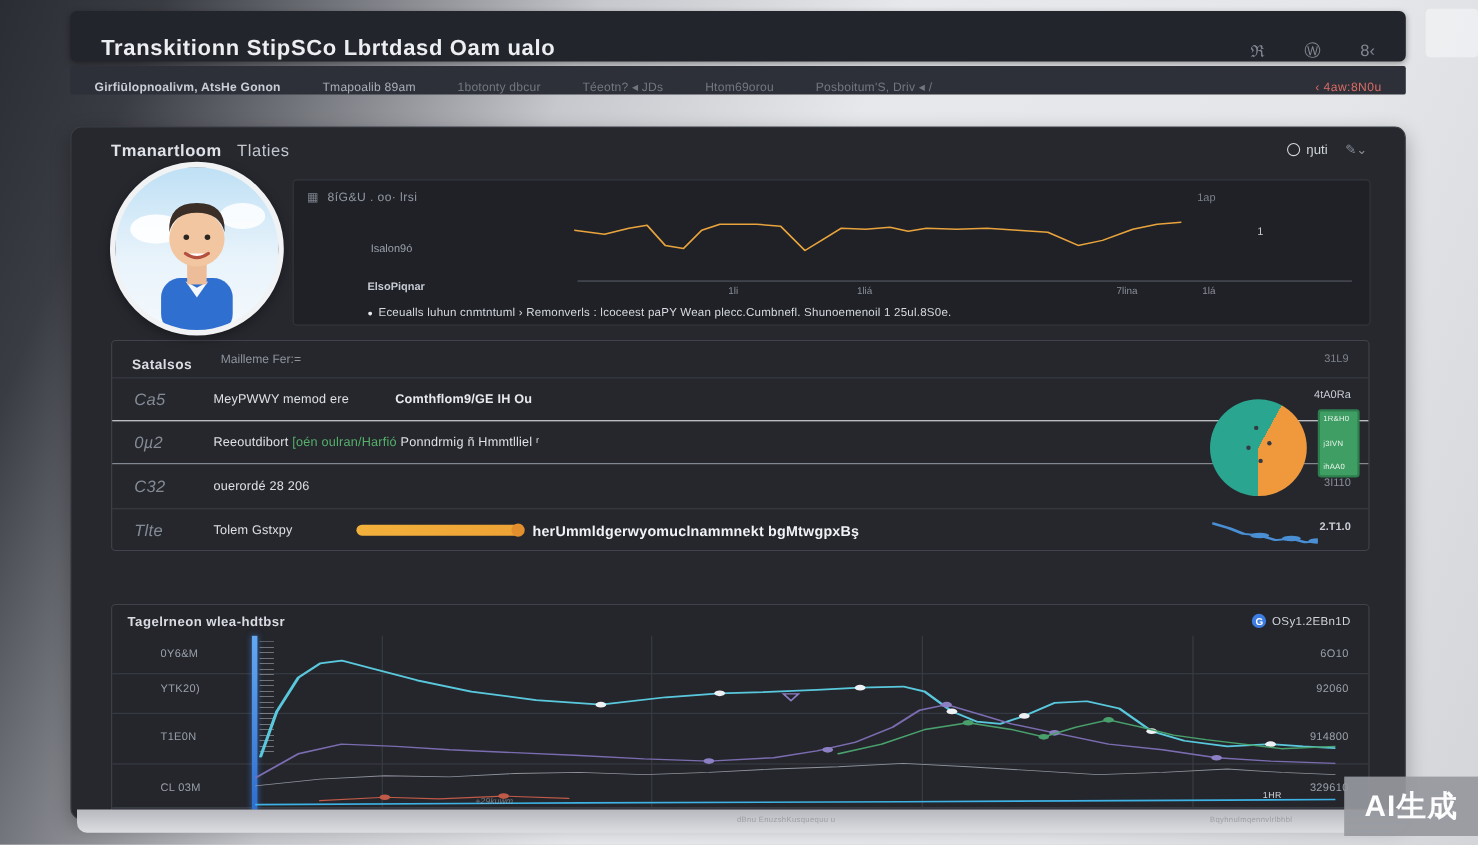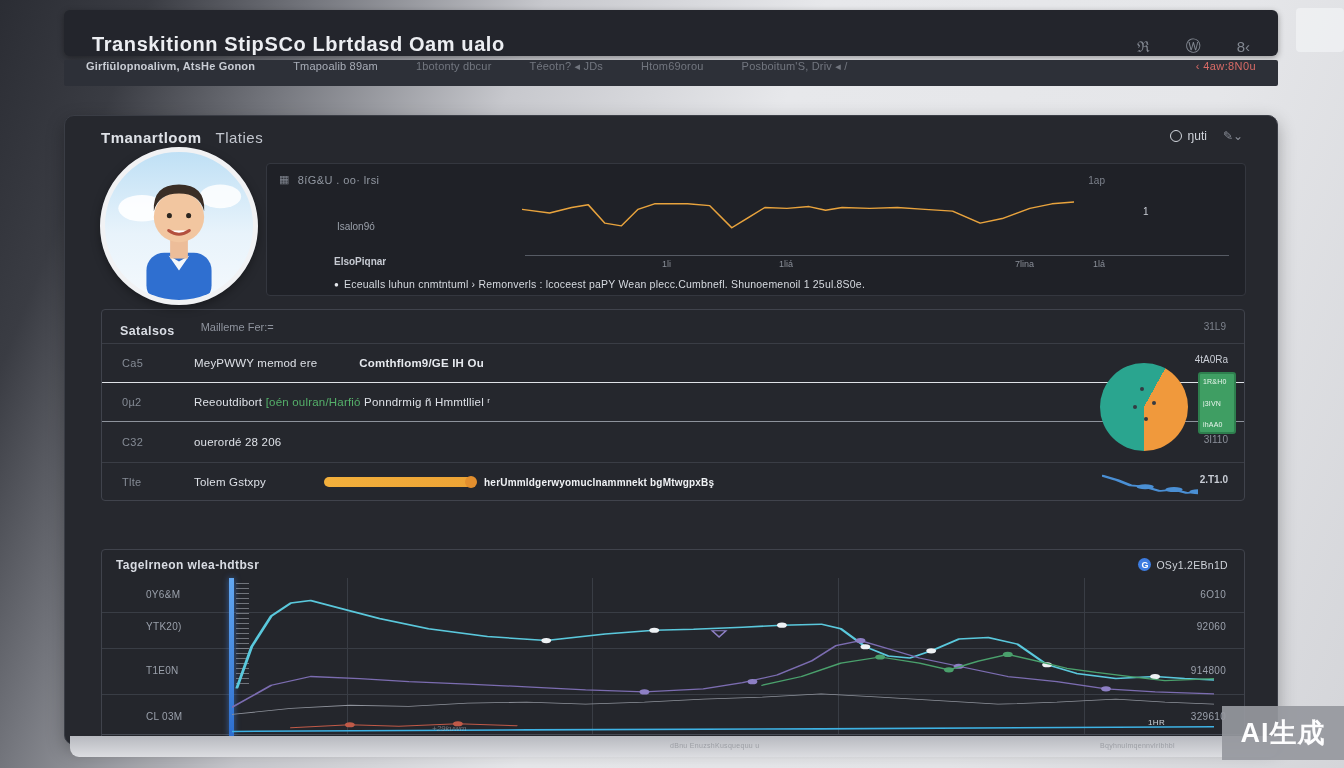"Girfiūlopnoalivm, AtsHe Gonon" .navbar { align-items: flex-start -> flex-end }
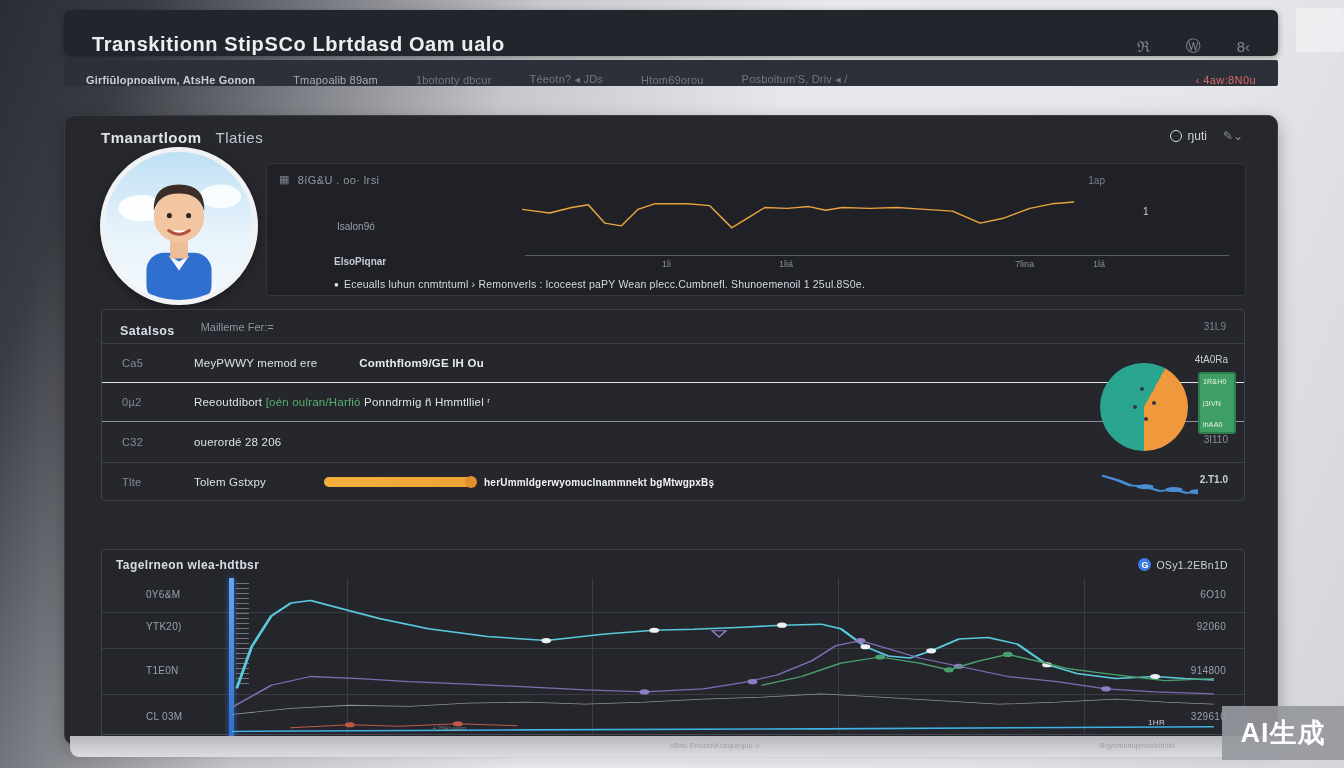"Ca5" .t-label { font-size: 11px -> 15px; font-style: none -> italic }
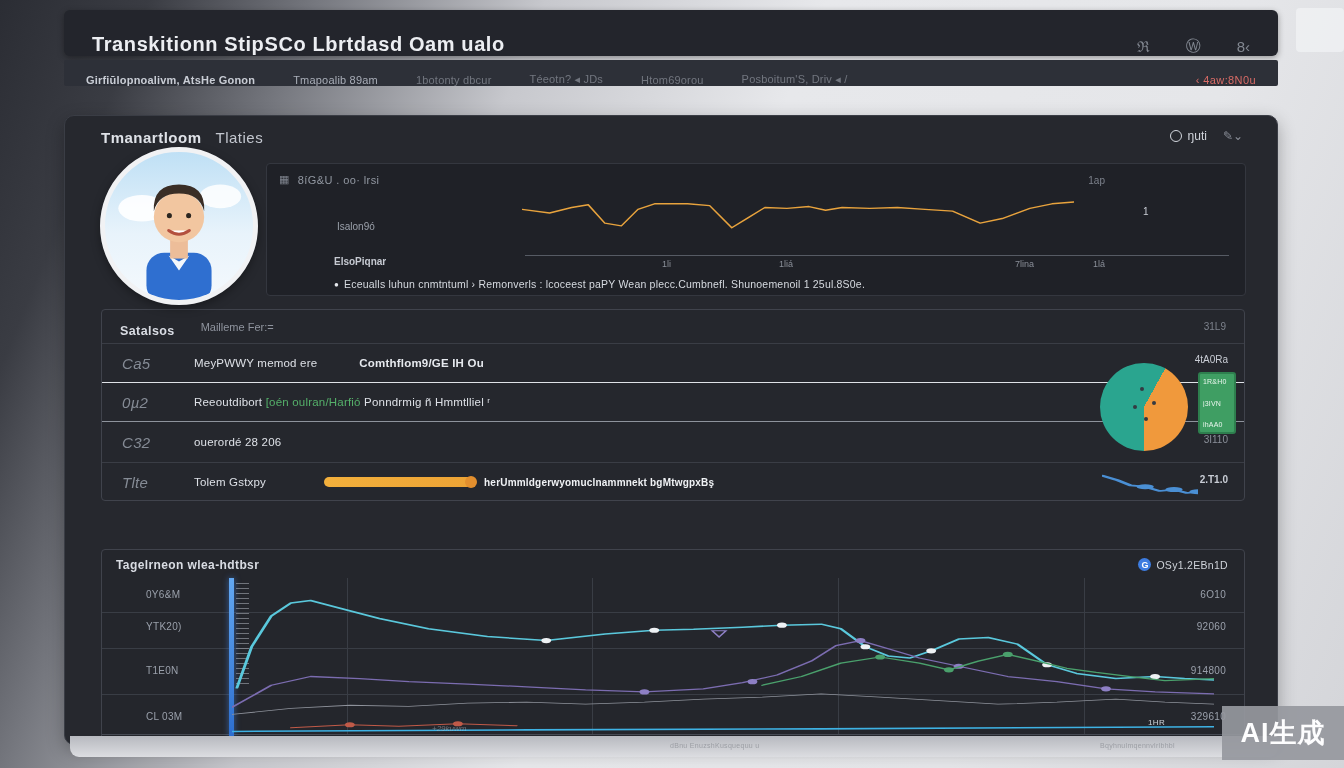"herUmmldgerwyomuclnammnekt bgMtwgpxBş" .pill-text { font-size: 10px -> 13px }
